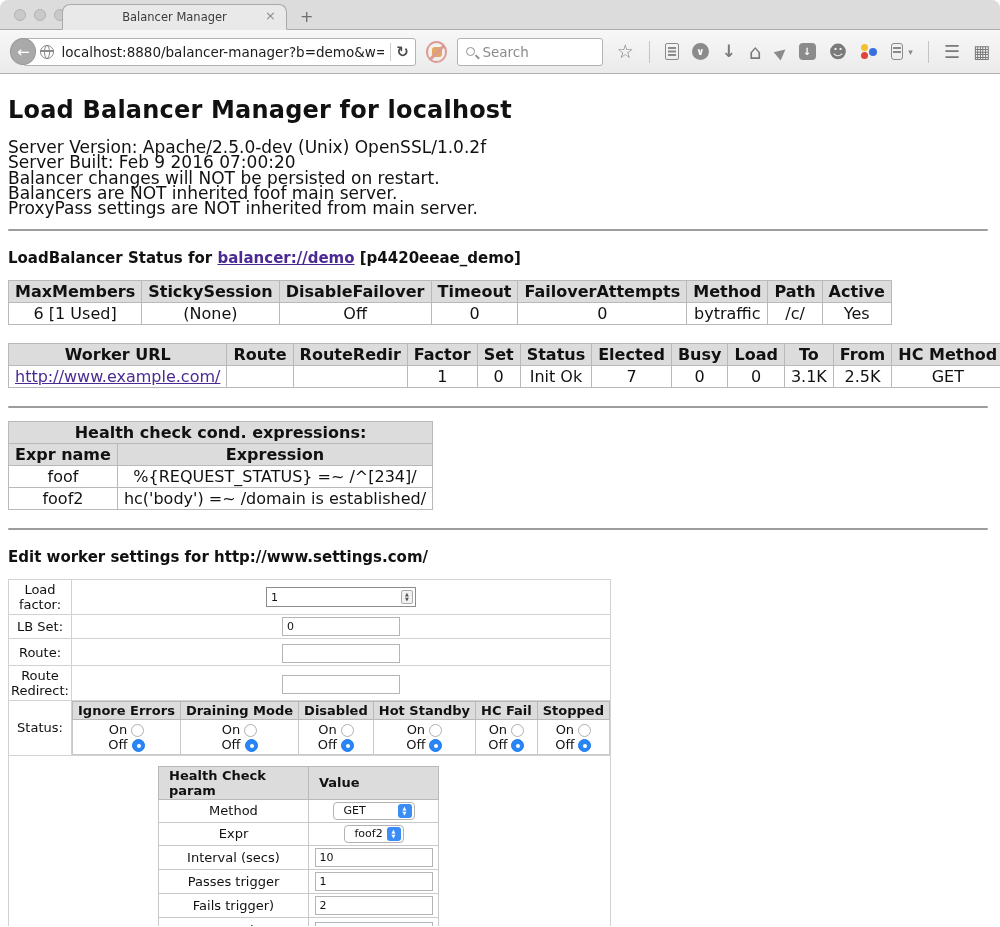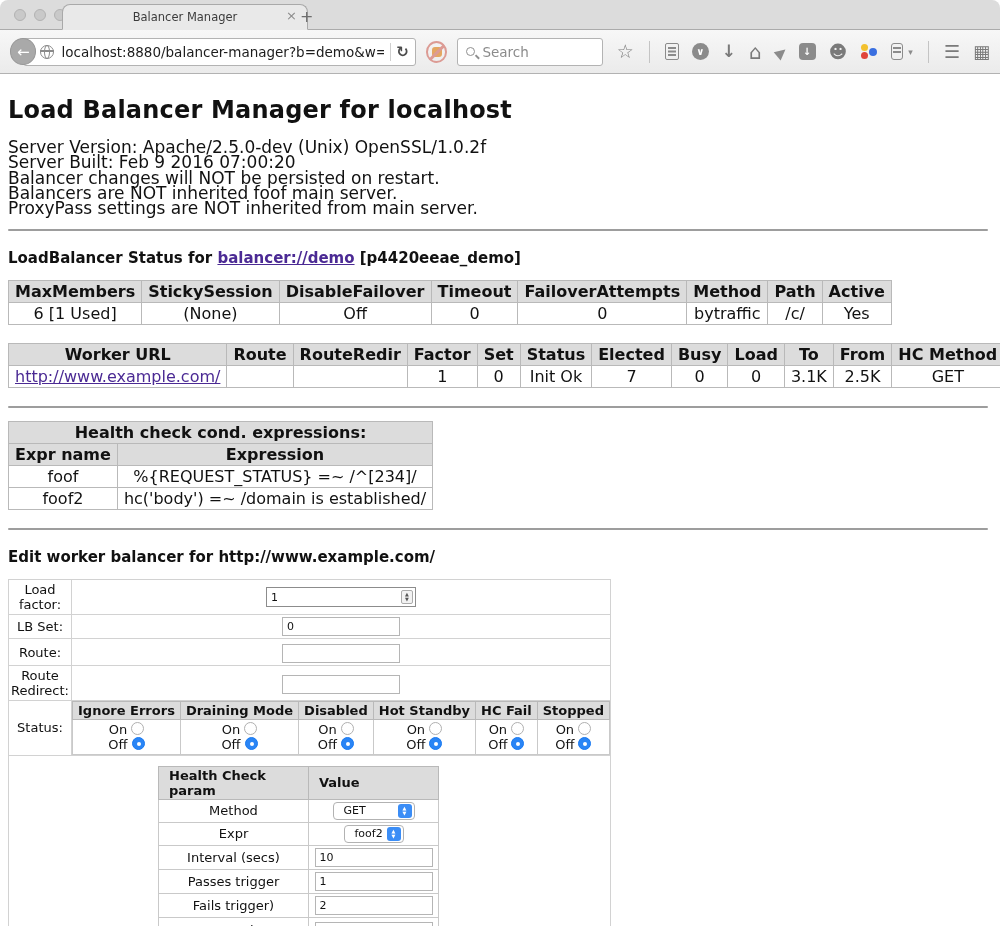"Balancer Manager" .tab { width: 246px -> 225px }
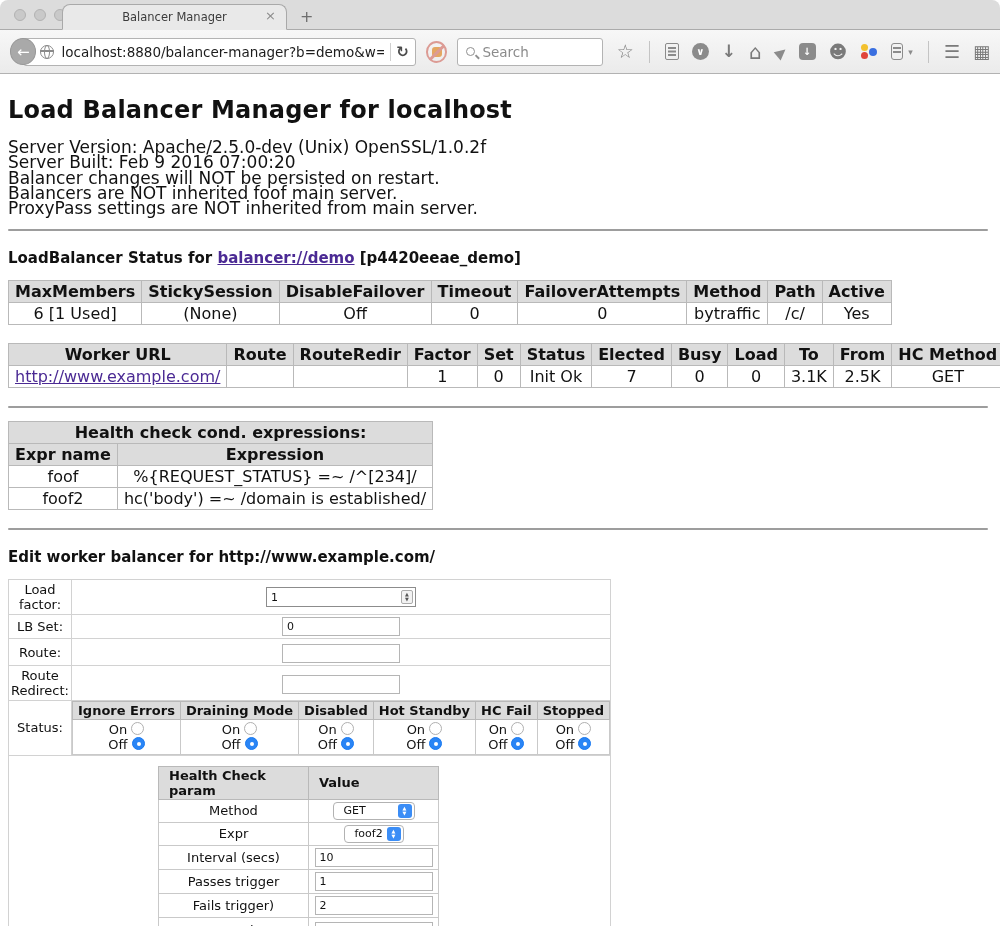"Edit worker balancer for" div.h2 { text: balancer for http://www.example.com/ -> settings for http://www.settings.com/ }
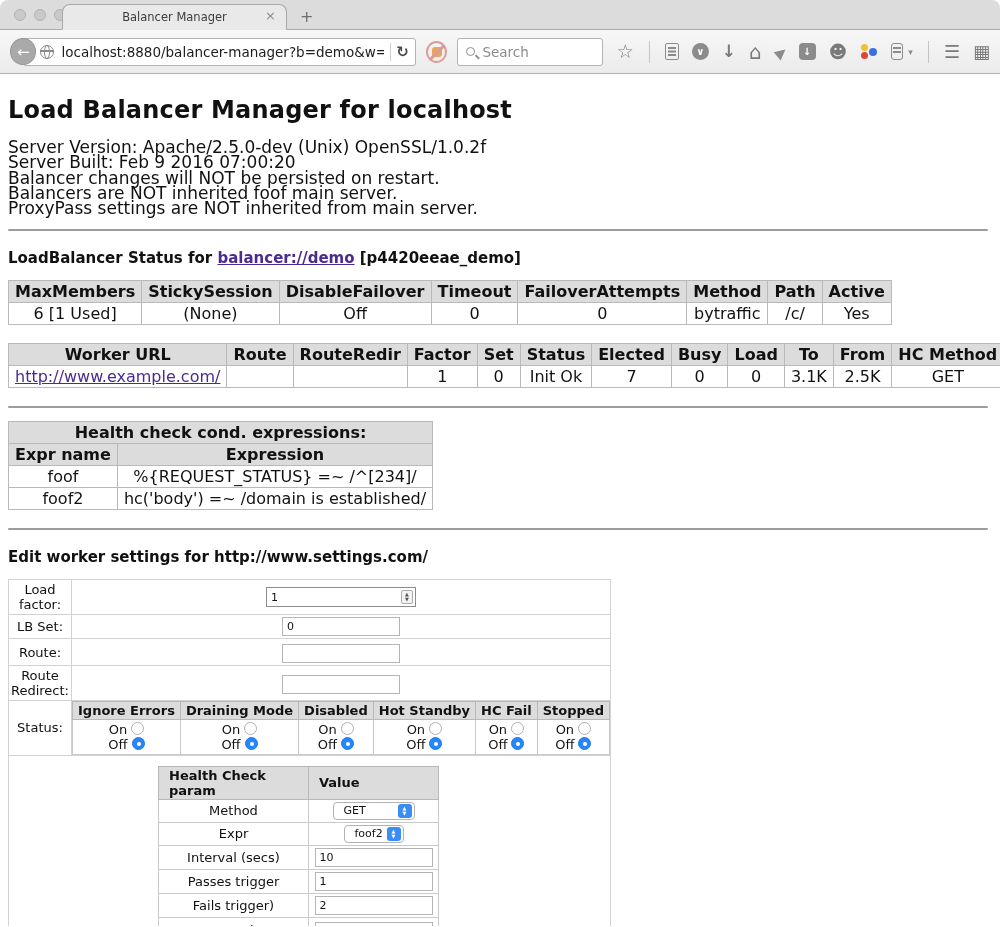"On" .optline { align-items: flex-start -> flex-end }
